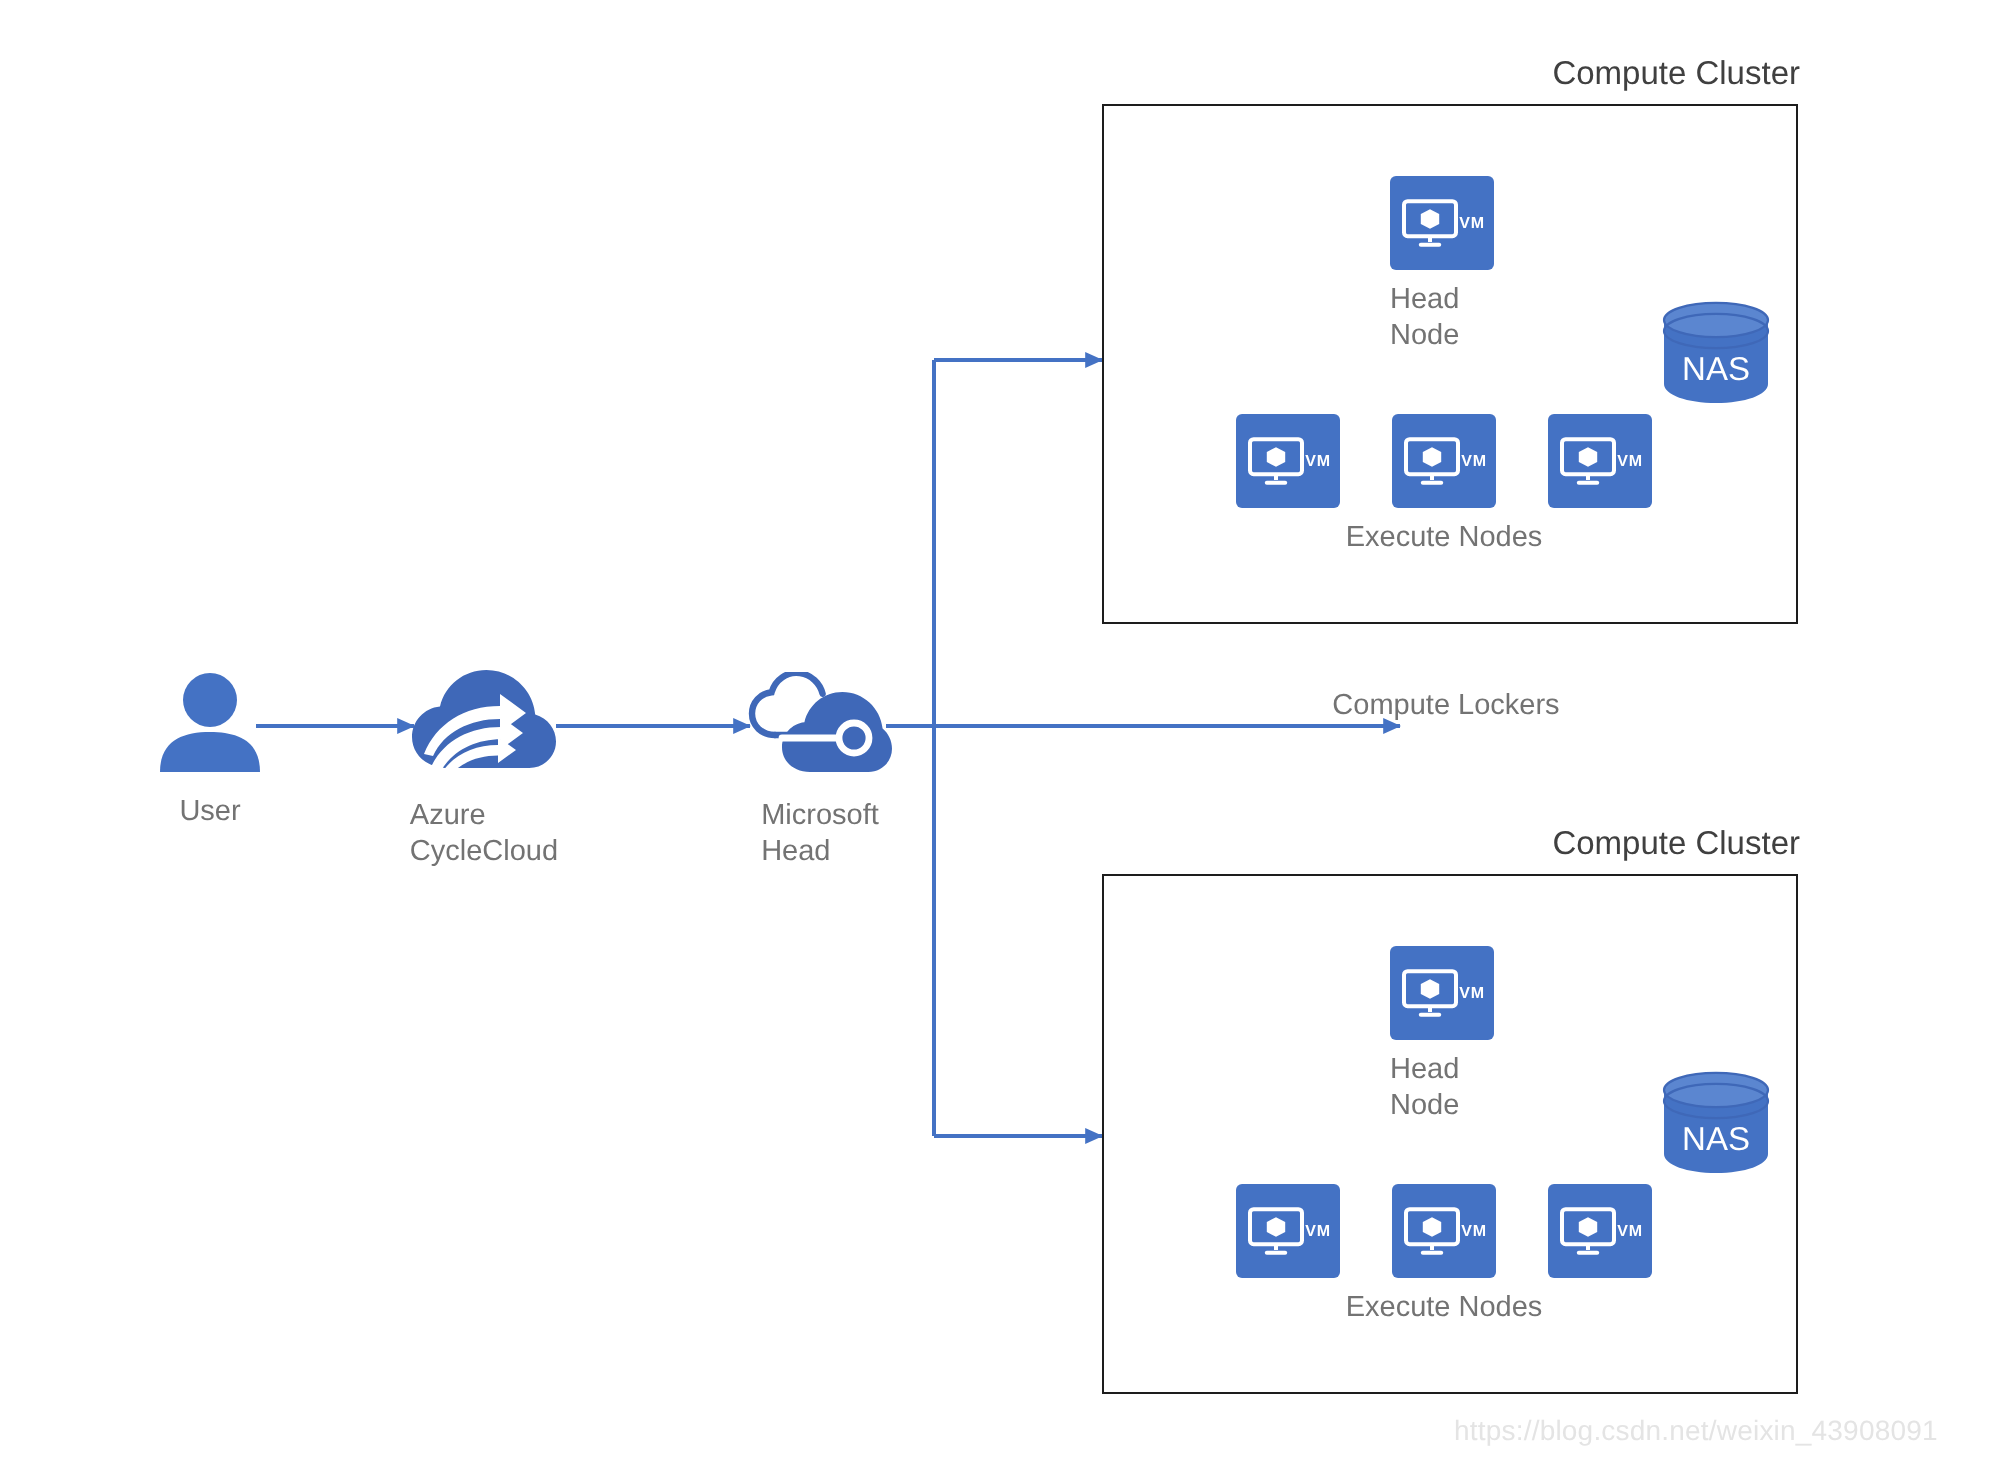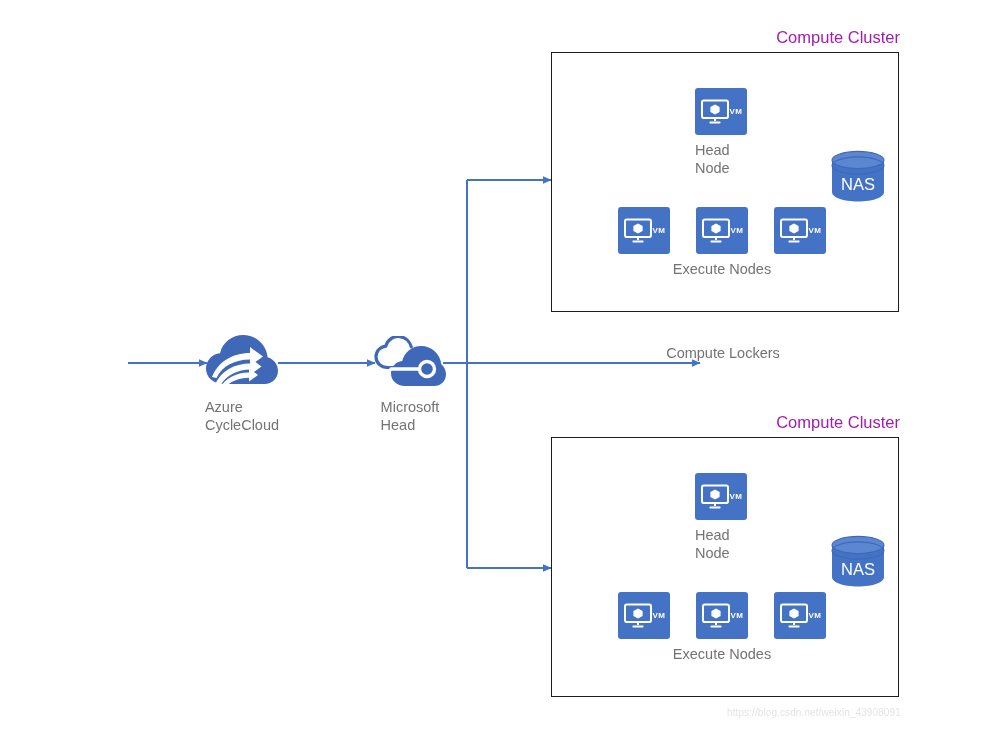"Compute Cluster" .cluster-title { color: #a21caf -> #404040 }
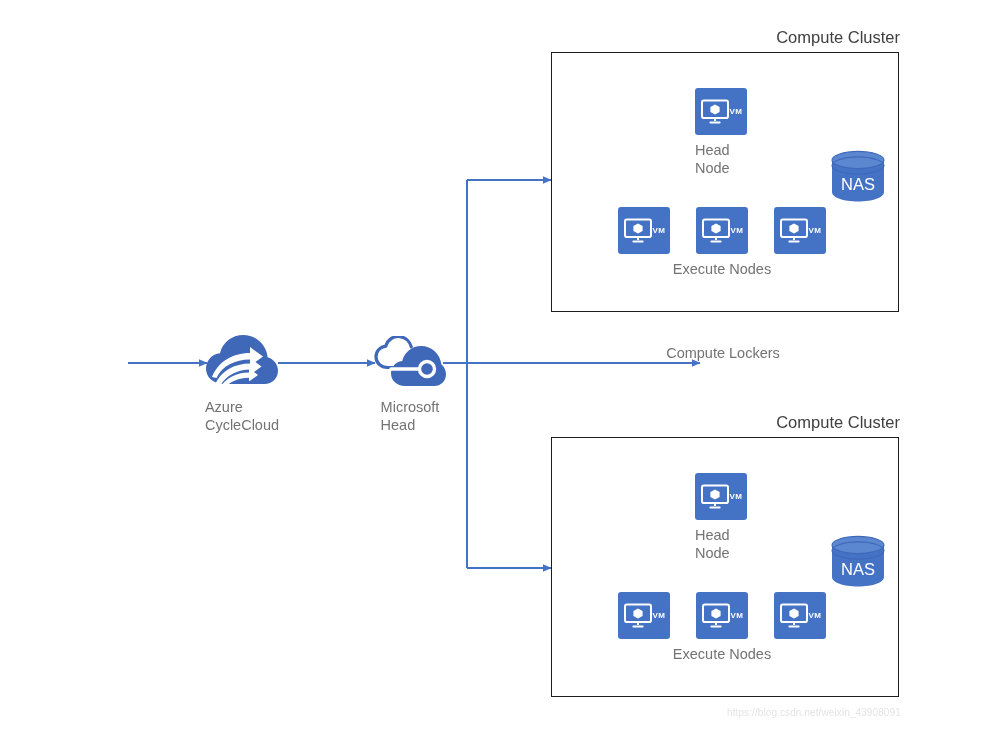"User" div.node { html: none -> <div> <span> <svg> <circle></circle> <path></path> </svg> </span> <div>User</div> </div> }
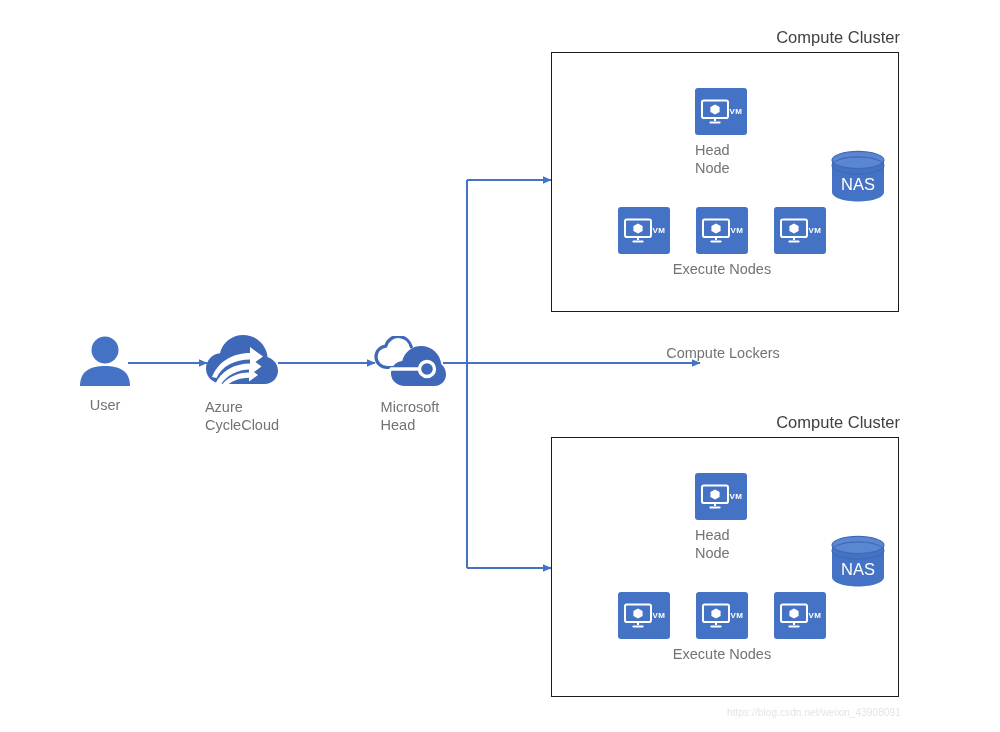"https://blog.csdn.net/weixin_43908091" .watermark { font-size: 10px -> 14px }
